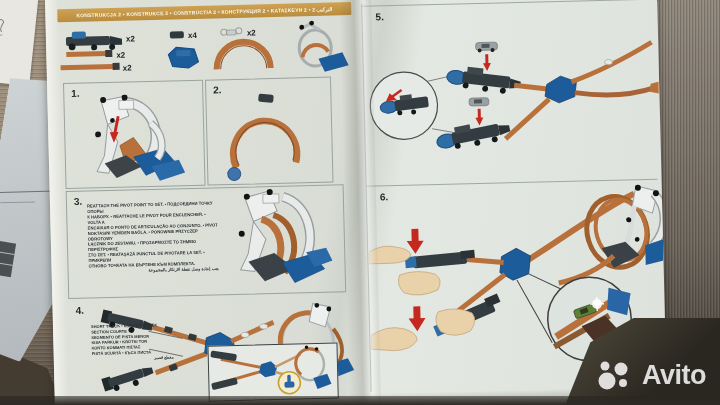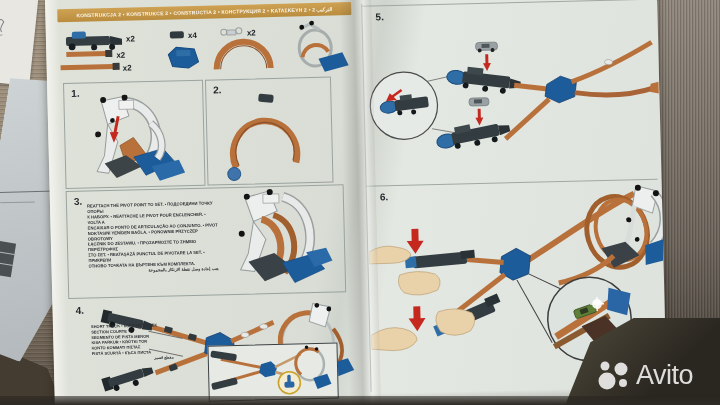"Avito" #avito { font-weight: normal -> bold; gap: 5px -> 11px }
